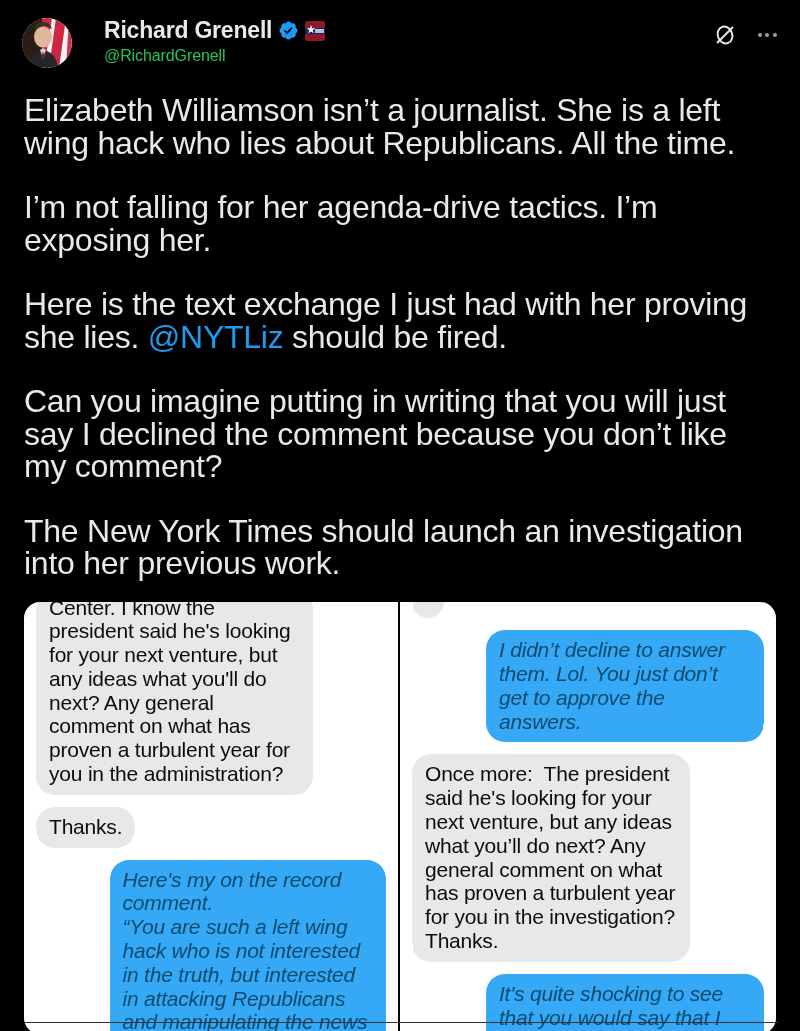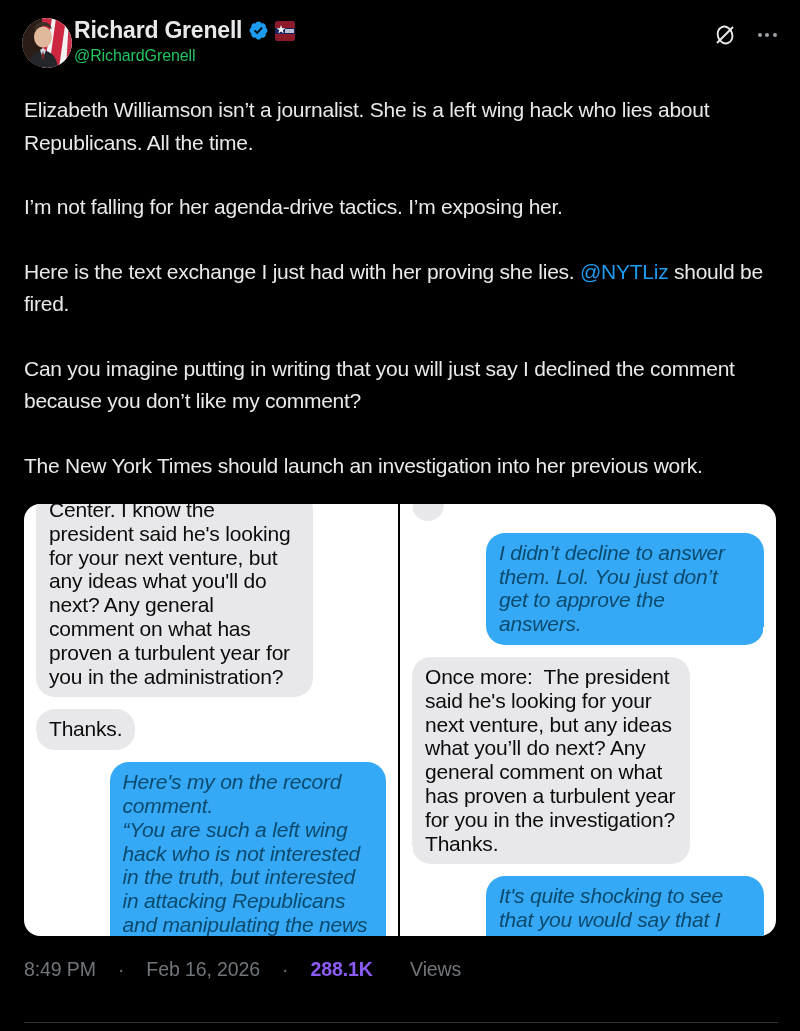"Richard Grenell" .identity { margin-left: 2px -> 32px }
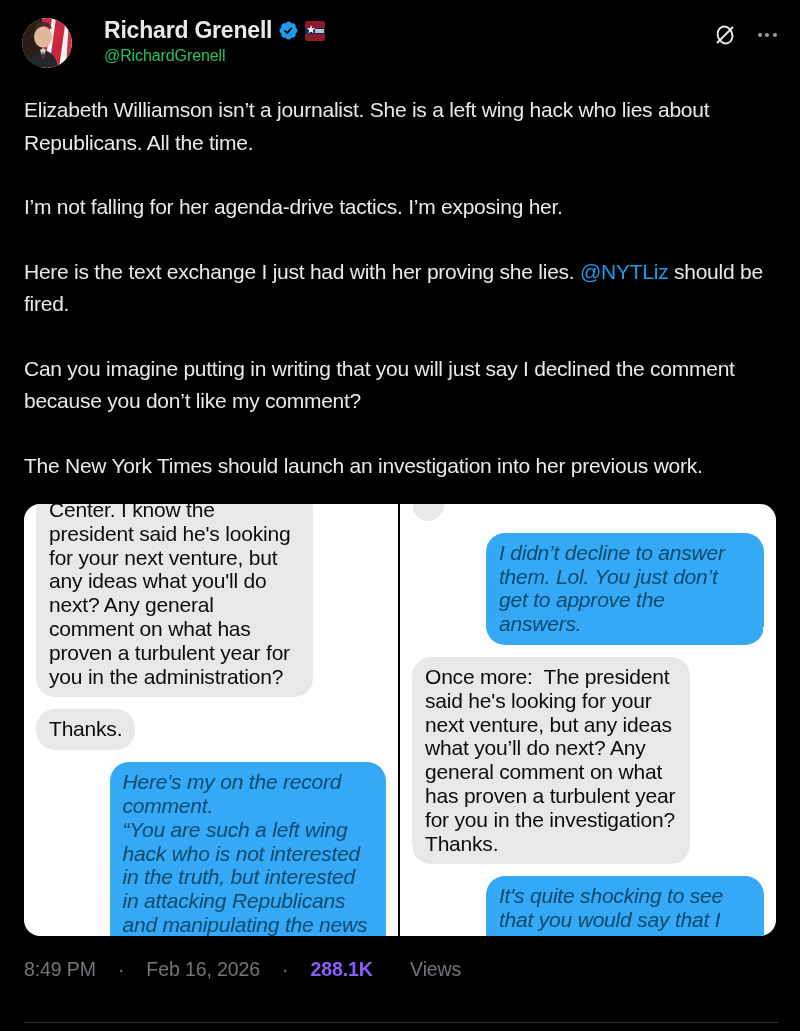"Elizabeth Williamson isn’t a journalist." .tweet-body { font-size: 21px -> 32px }
